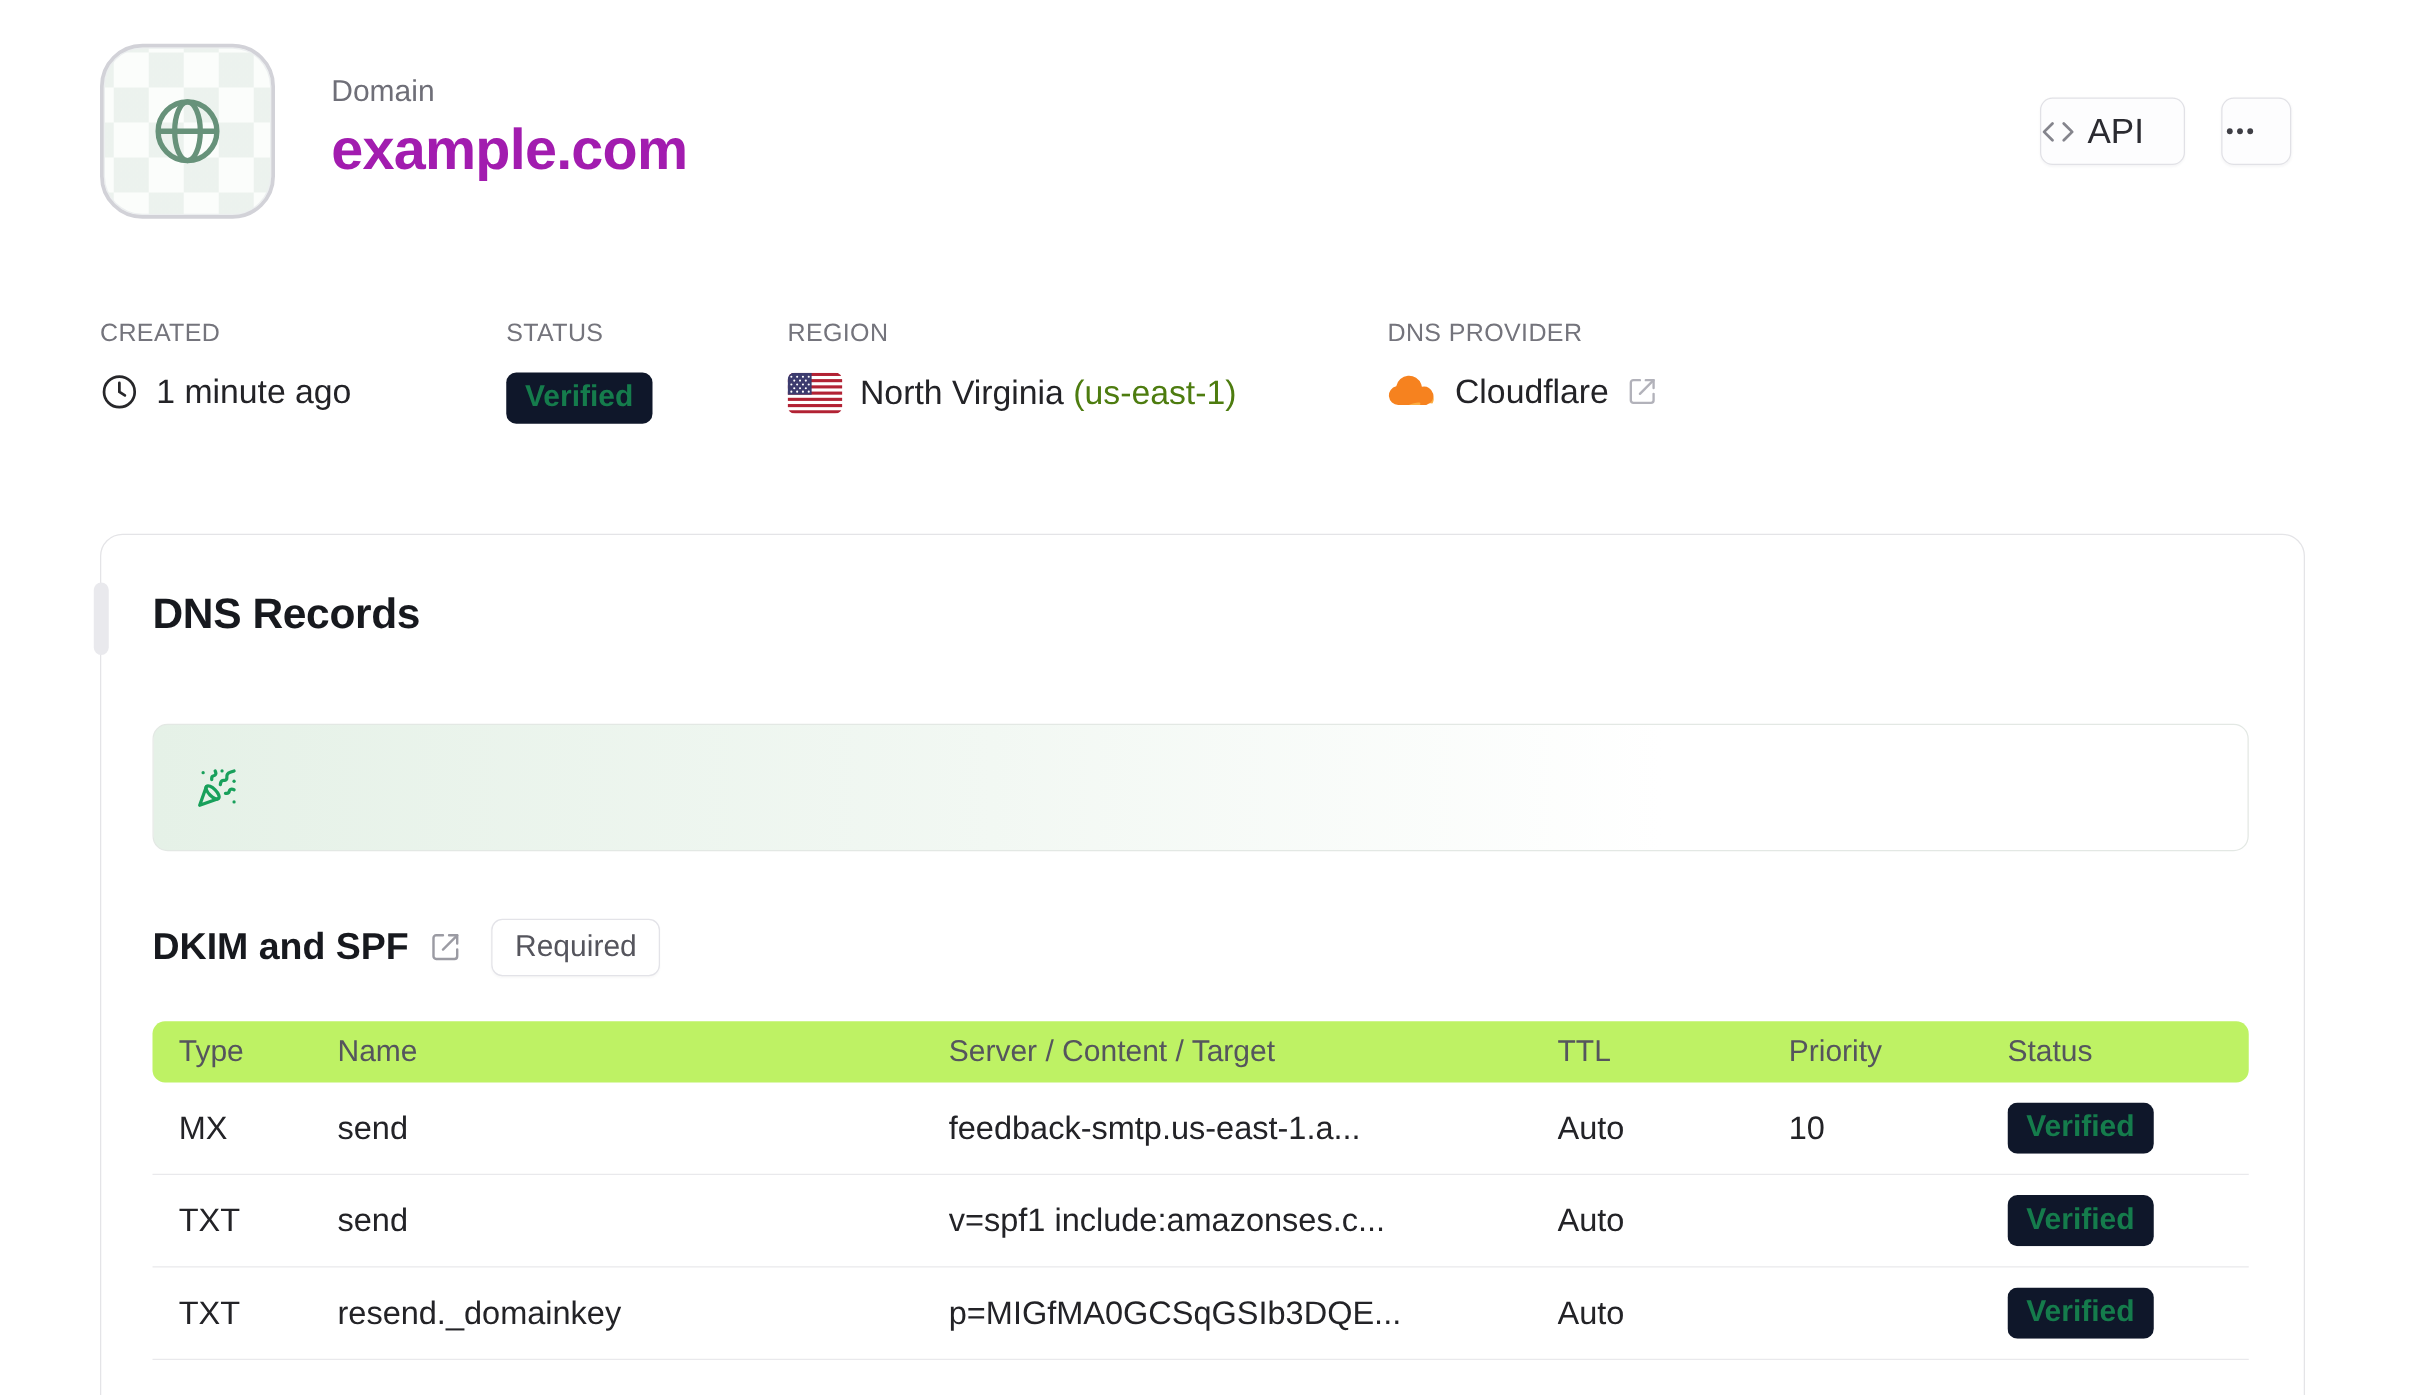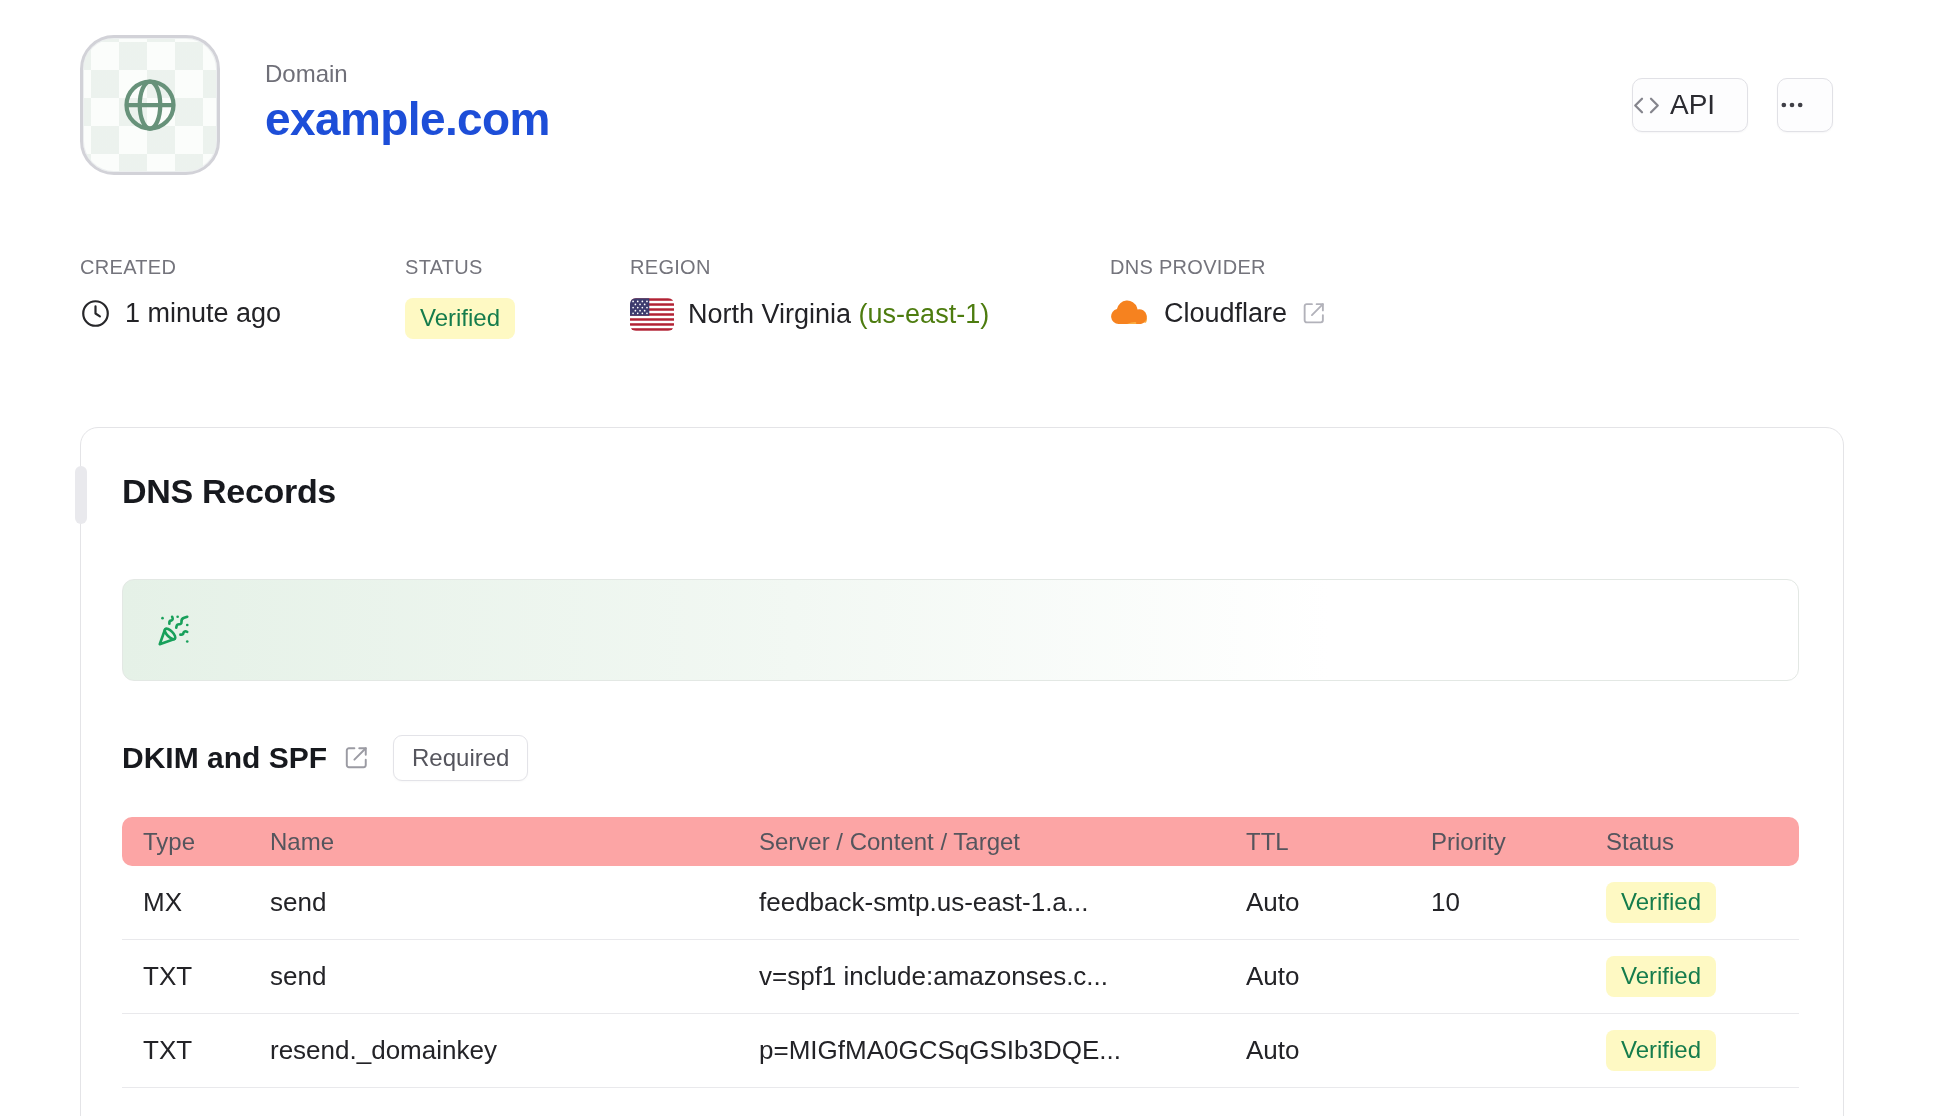"example.com" .page-title { color: #1d4ed8 -> #a21caf }
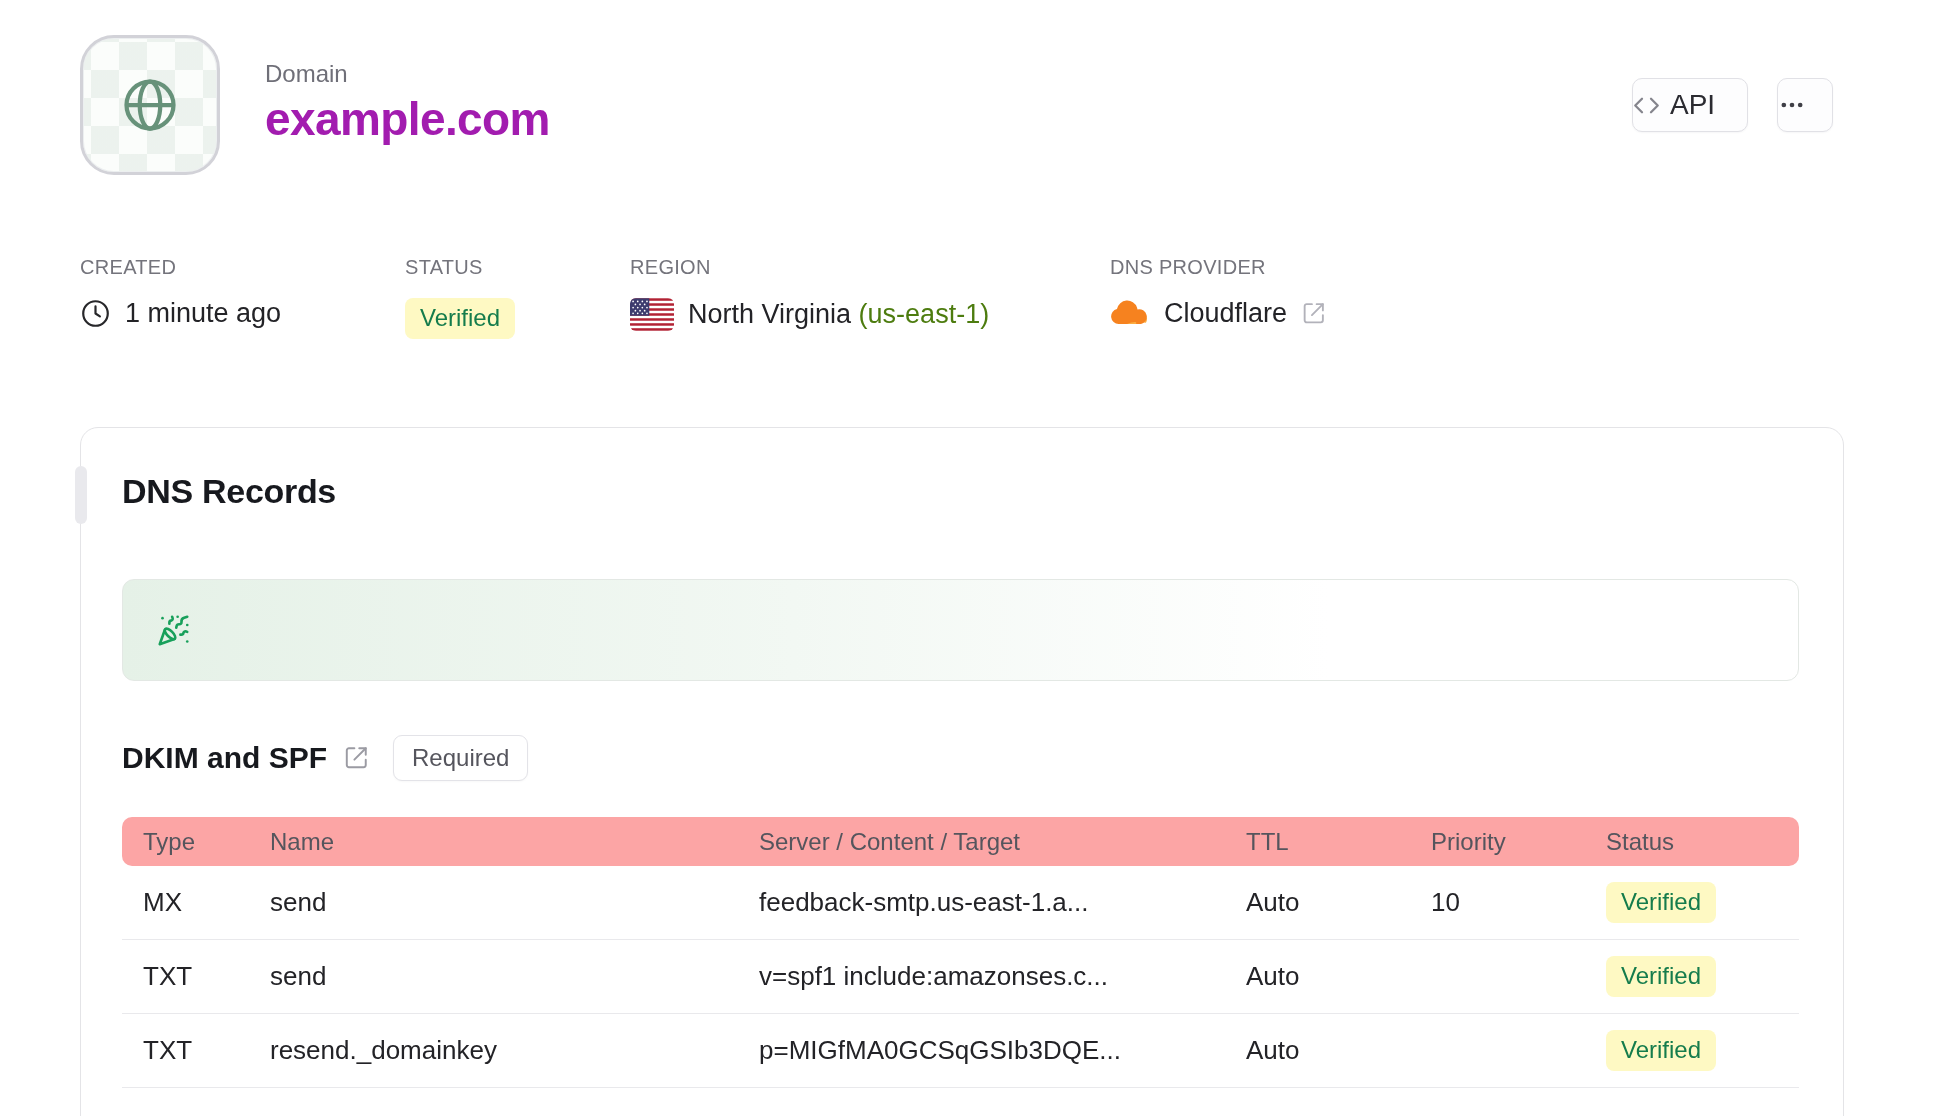"Verified" .badge-green { background: #fef9c3 -> #0f172a; font-weight: 400 -> 700 }
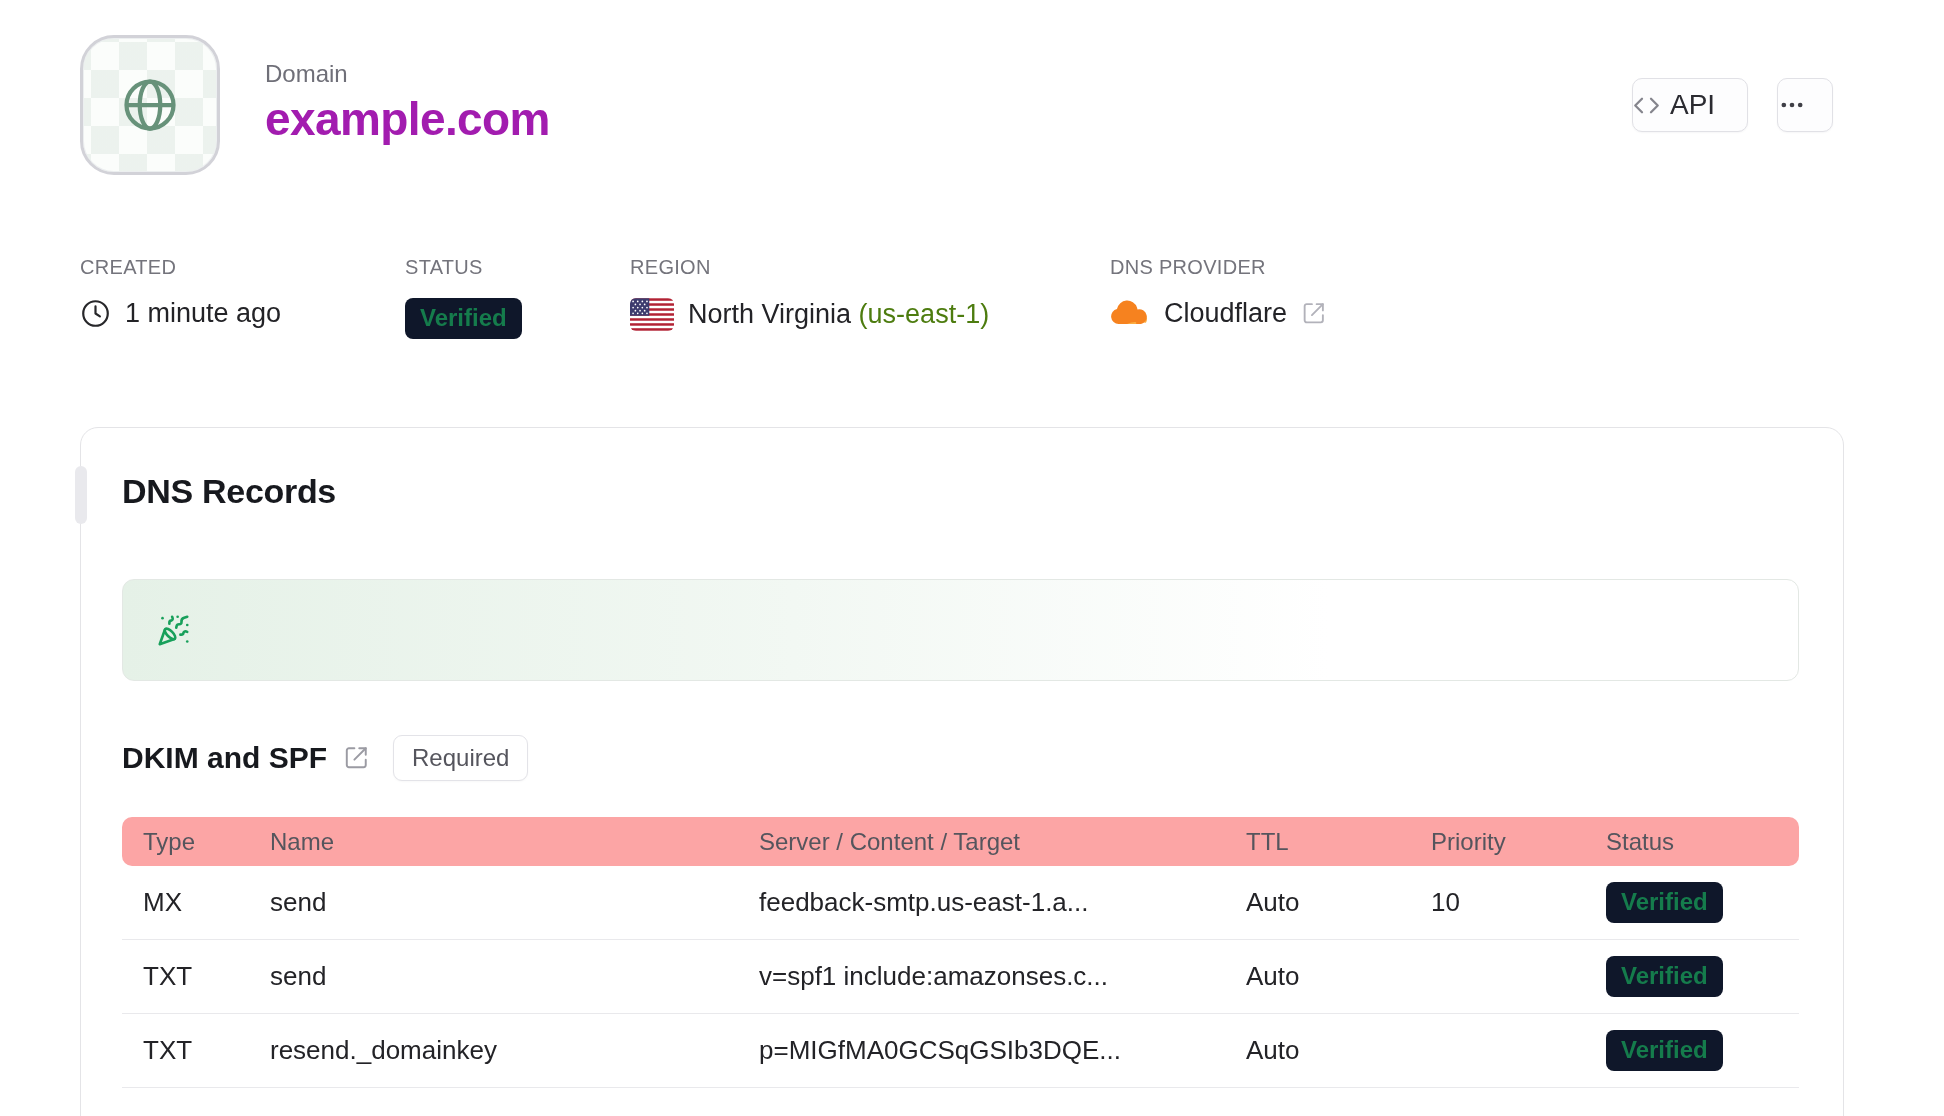"Type" .thead { background: #fca5a5 -> #bef264 }
